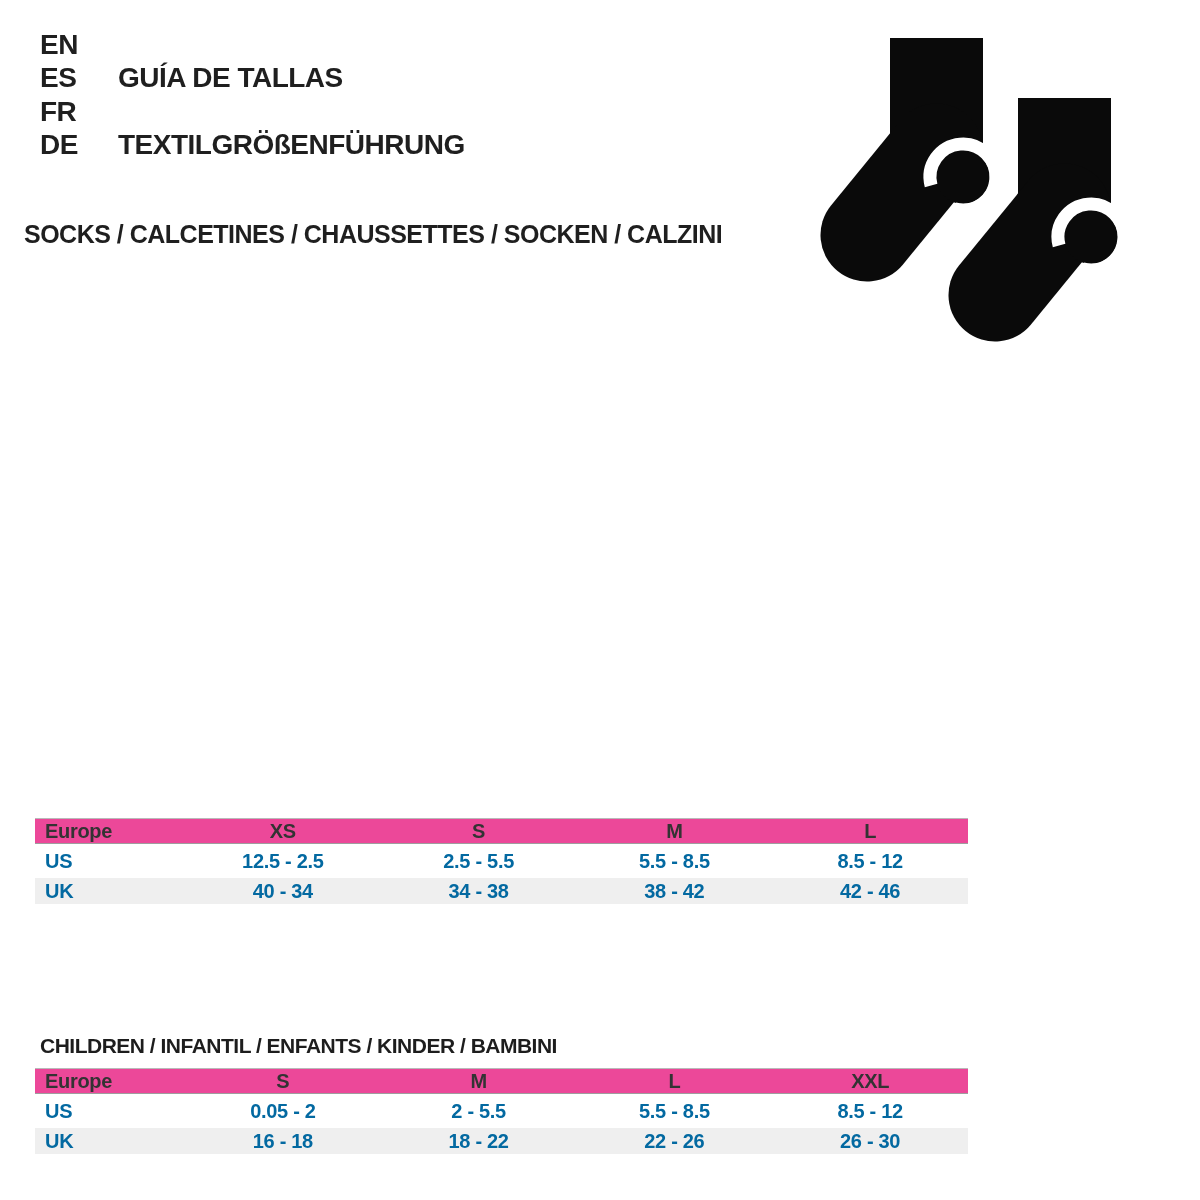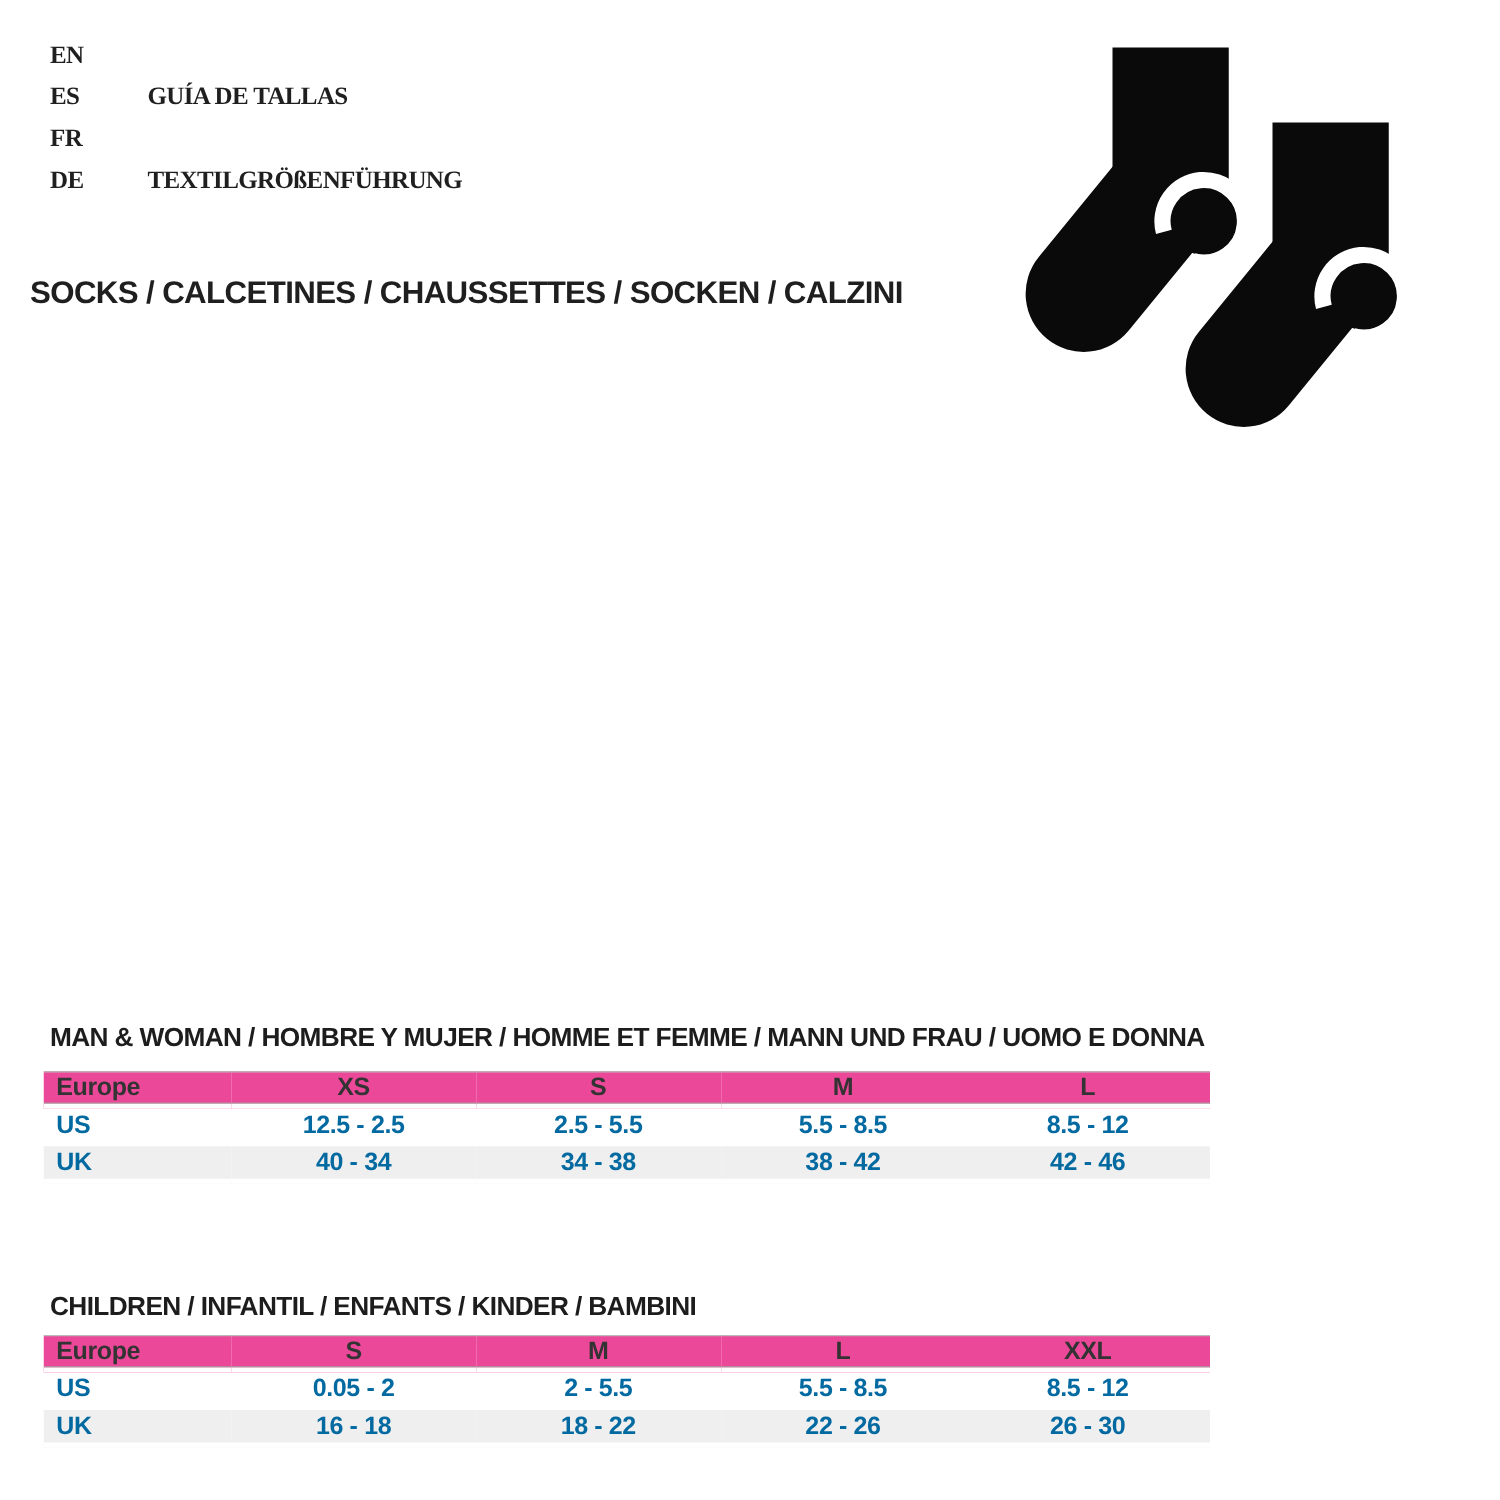"EN" .lang-row { font-family: Liberation Serif, serif -> none; font-size: 20px -> 28px }
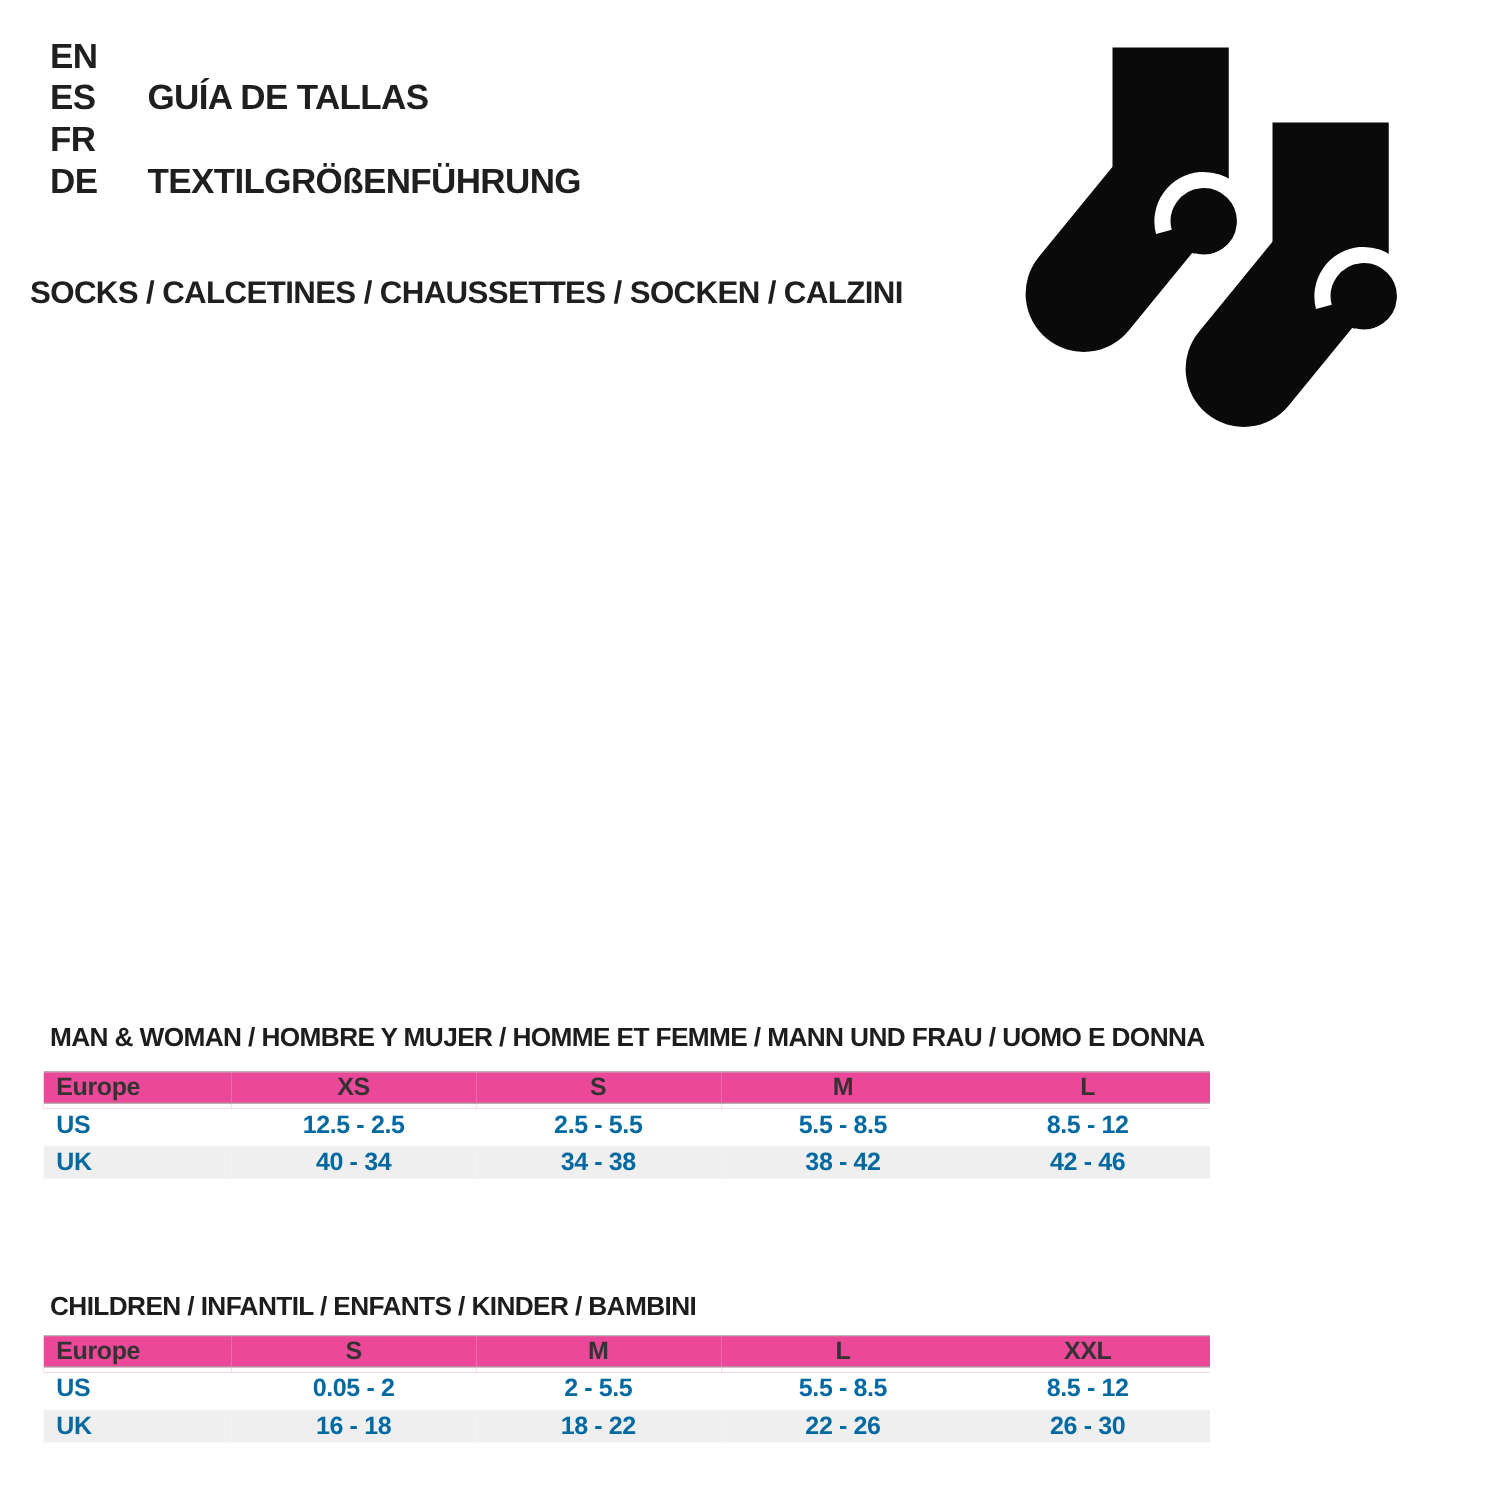"MAN & WOMAN / HOMBRE" div.table-title { html: <div>MAN &amp; WOMAN / HOMBRE Y MUJER / HOMME ET FEMME / MANN UND FRAU / UOMO E DONNA</div> -> none }
